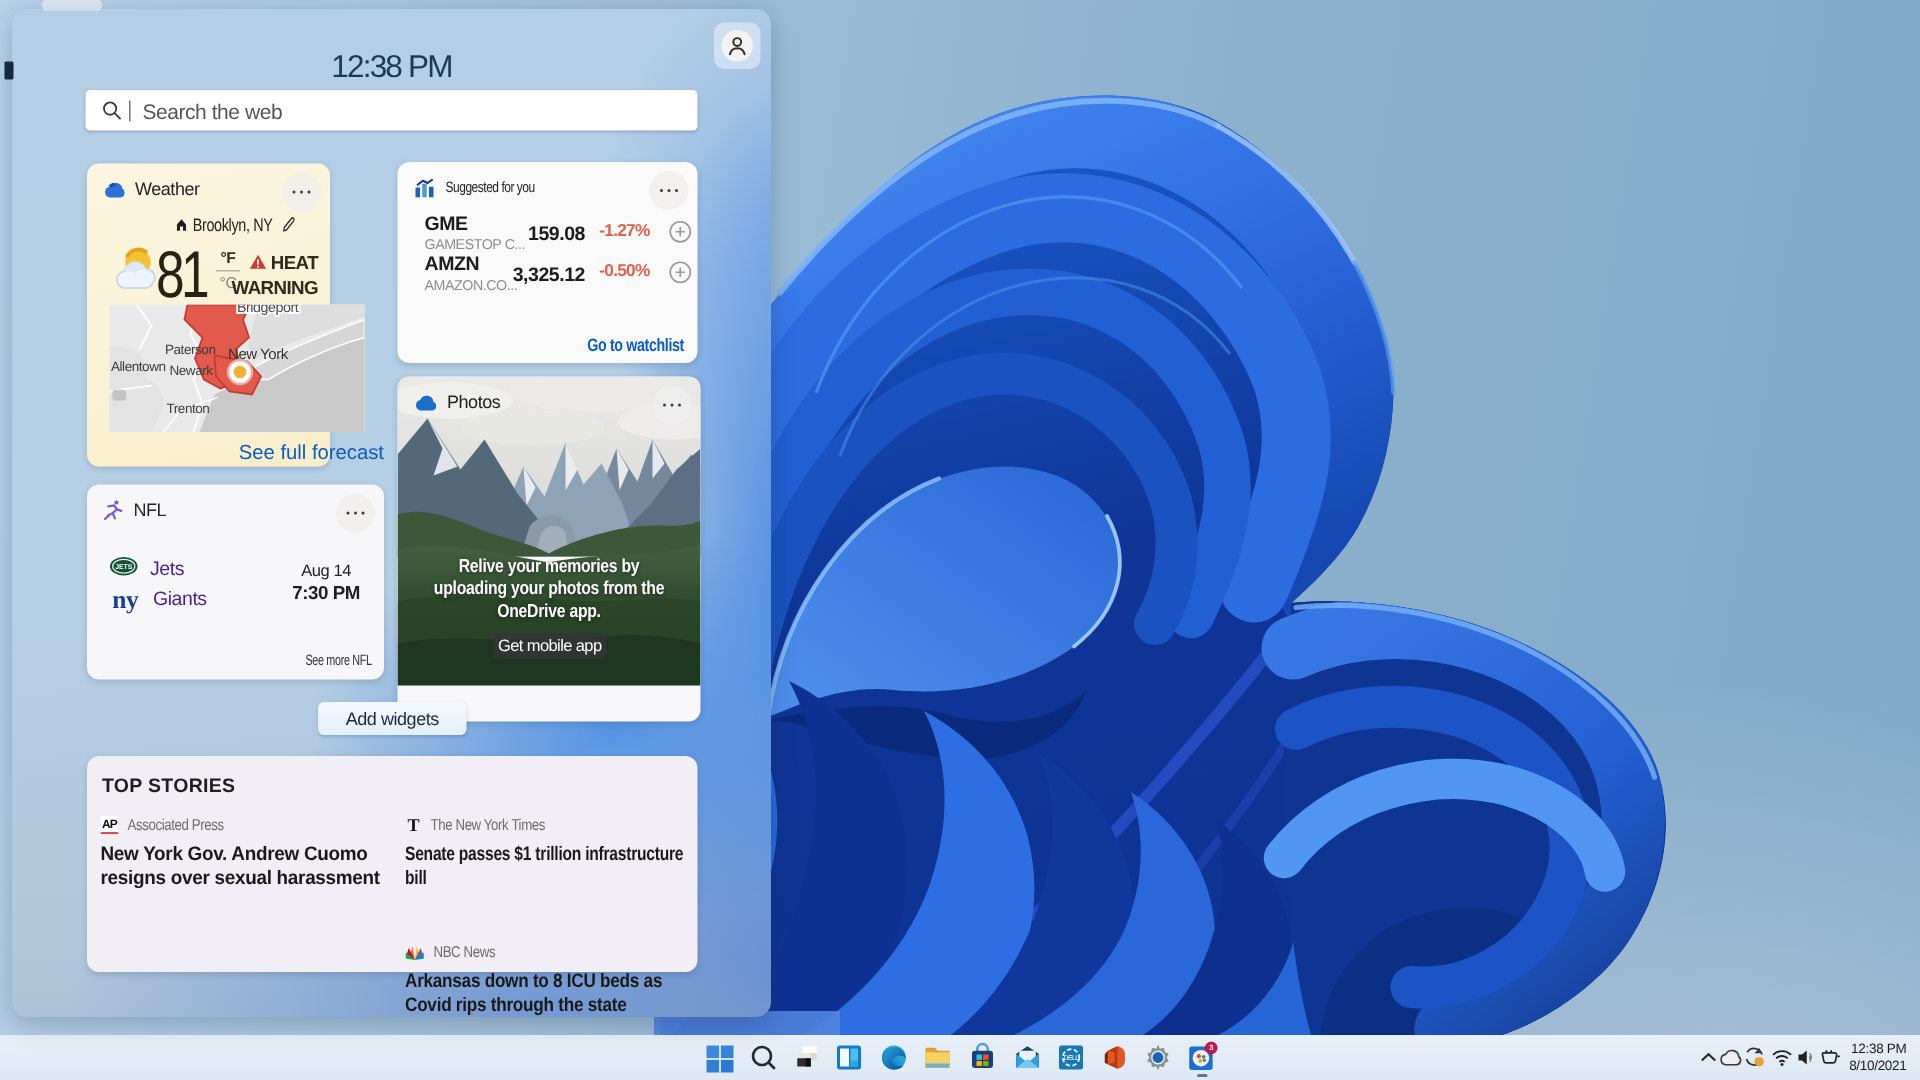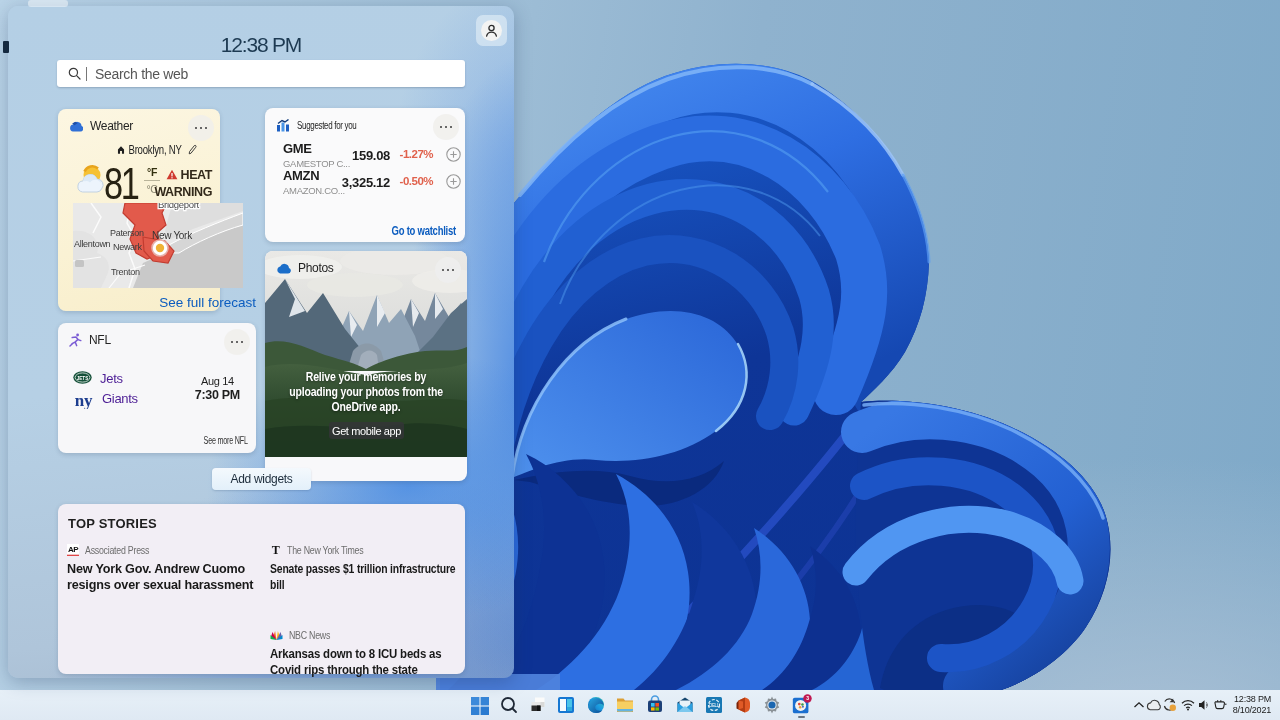"TOP STORIES" #stories { height: 170px -> 144px }
